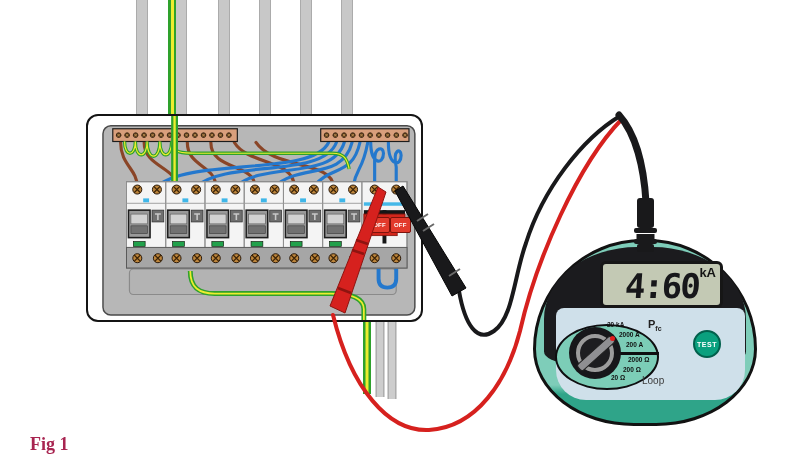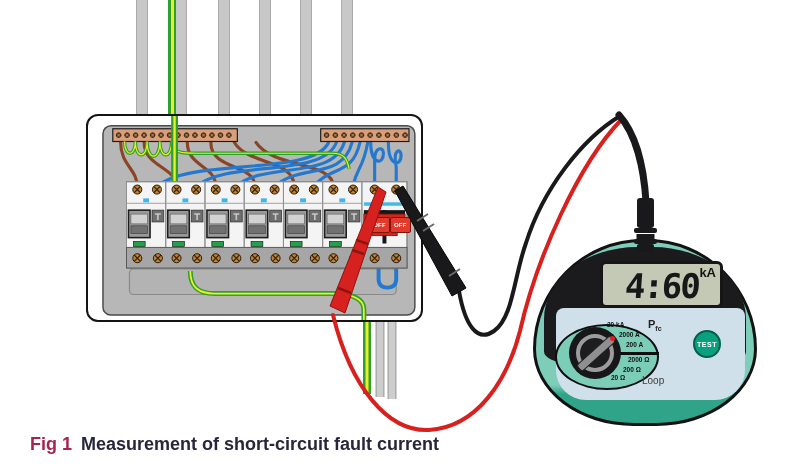"Fig 1" .caption { font-family: none -> Liberation Serif, serif; gap: 9px -> none }
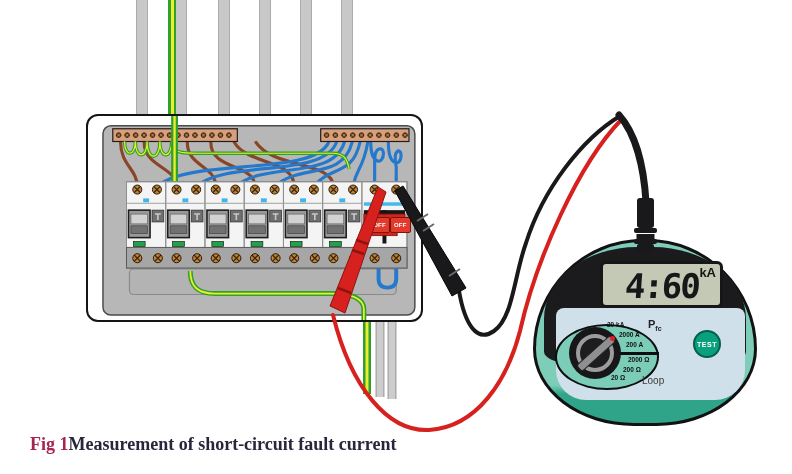"Measurement of short-circuit fault" span.cap-text { html: <span>Measurement of short-circuit fault current</span> -> none }
